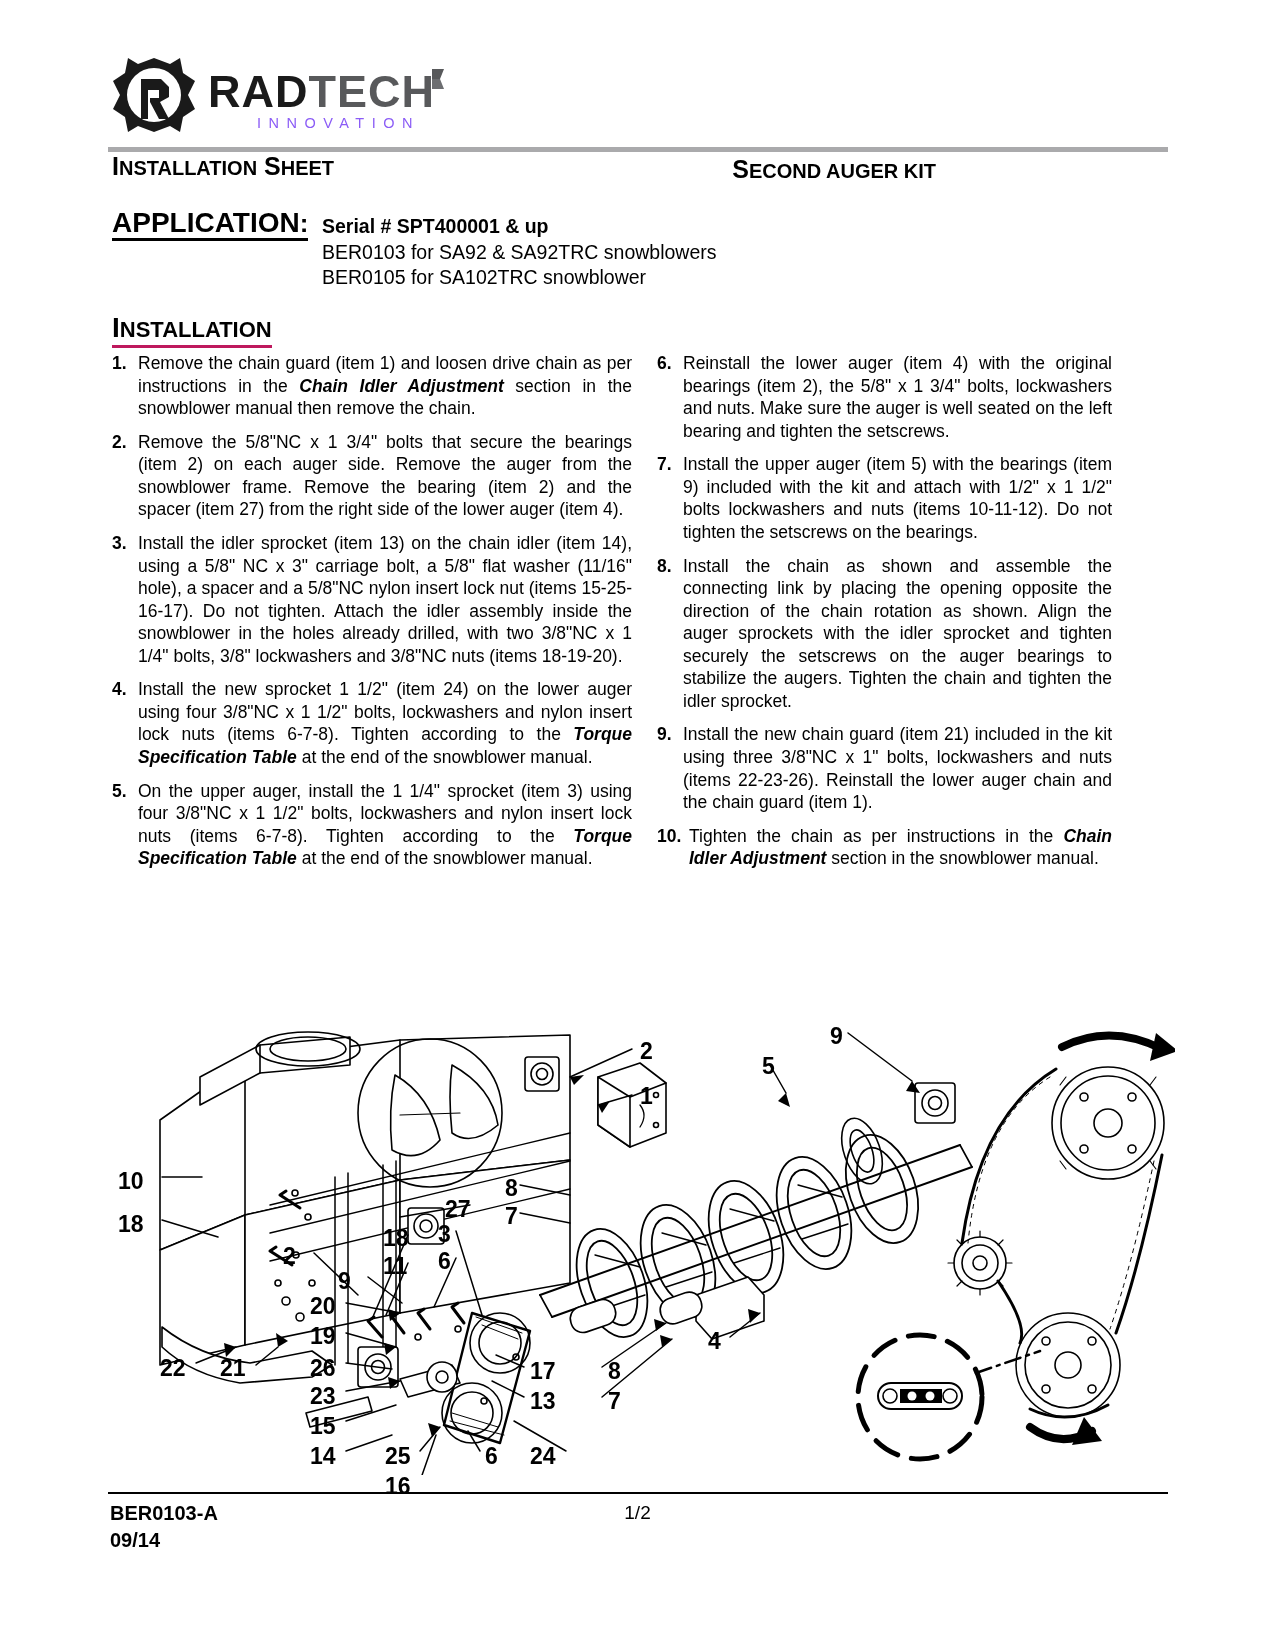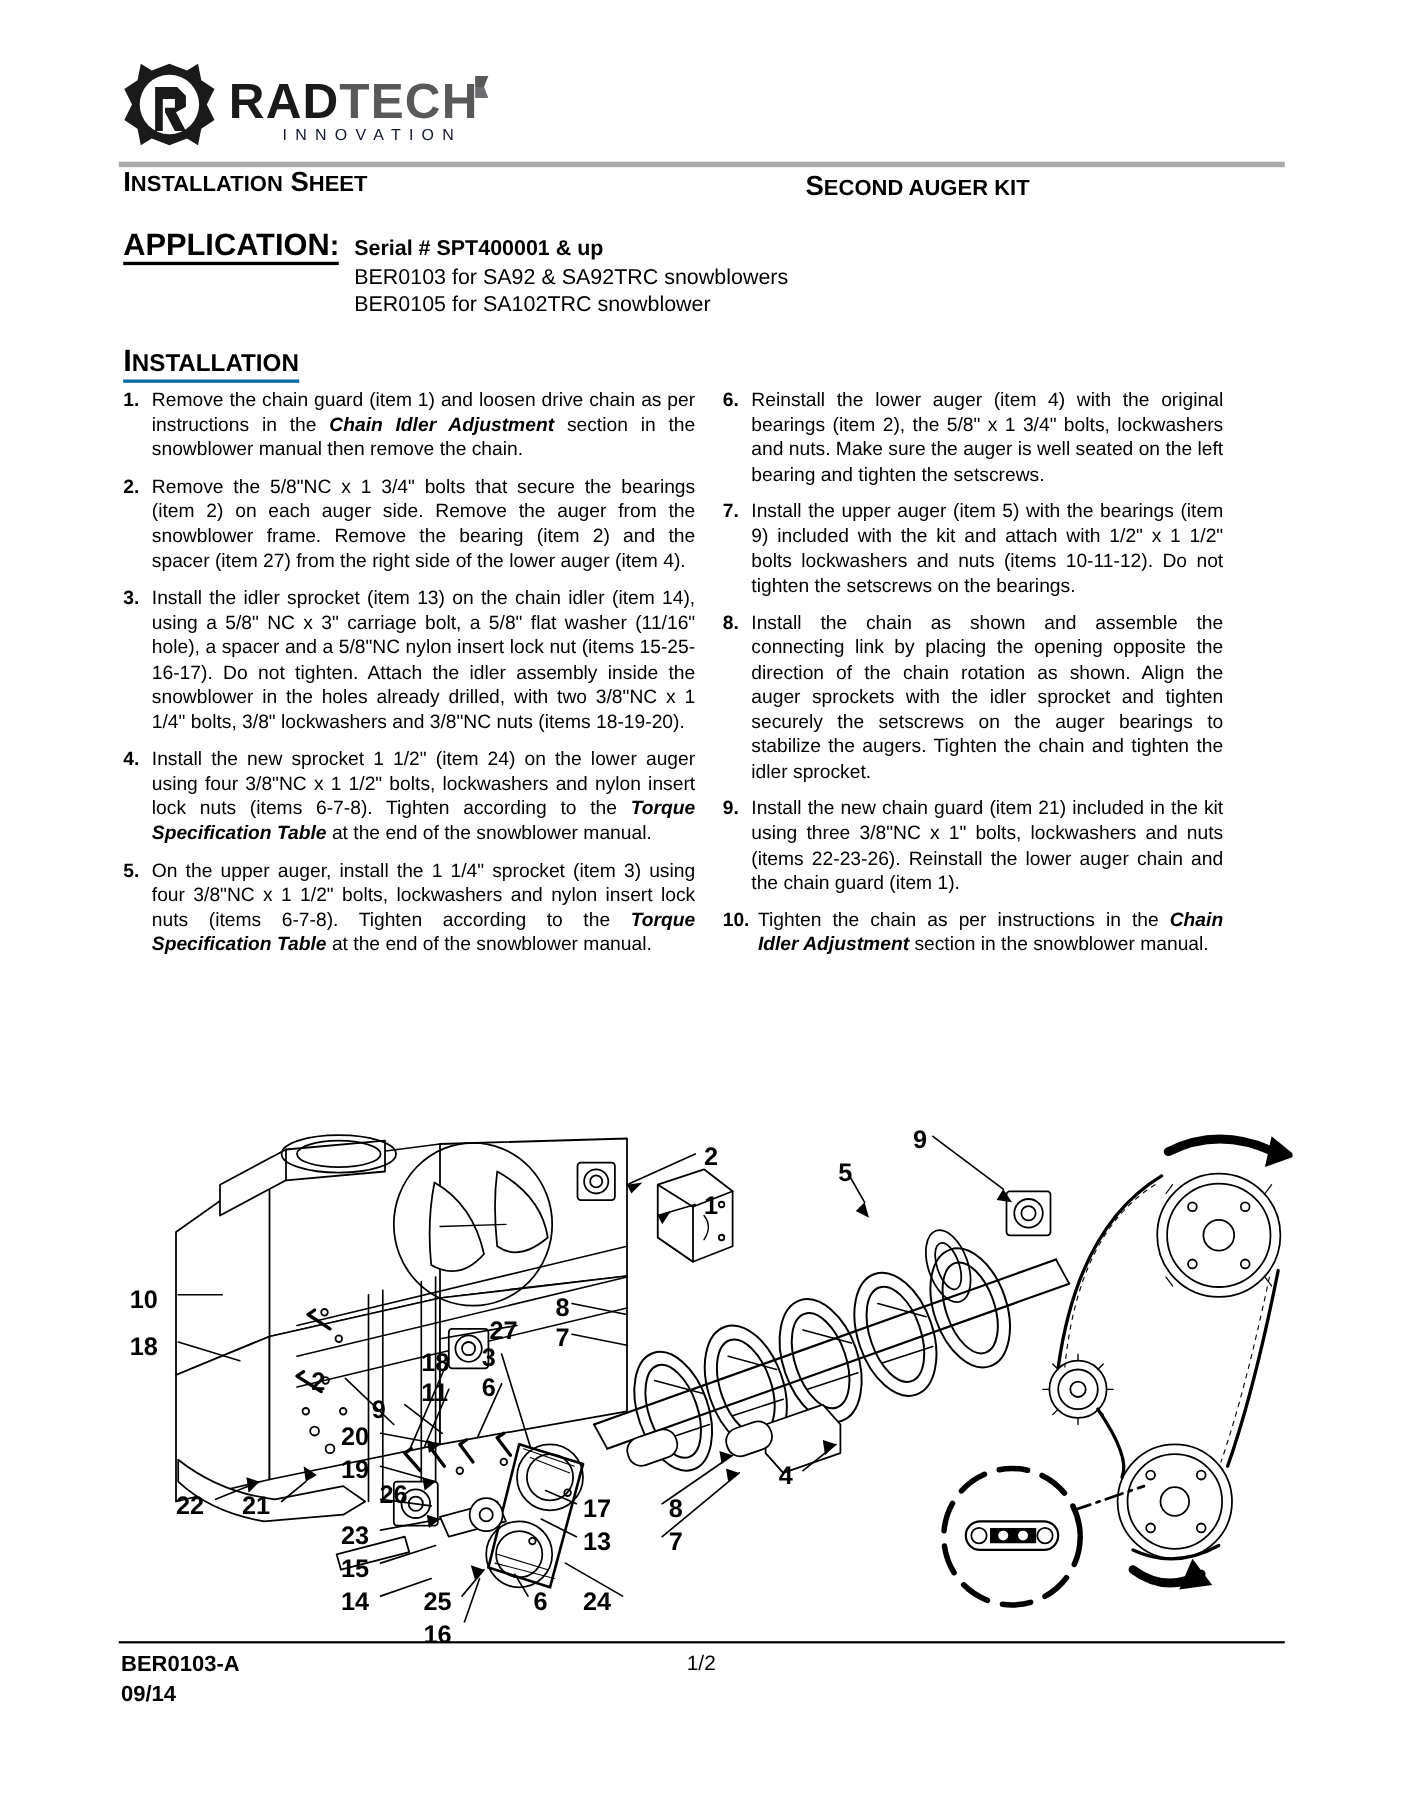"INNOVATION" .logo-innov { color: #0f172a -> #8b5cf6 }
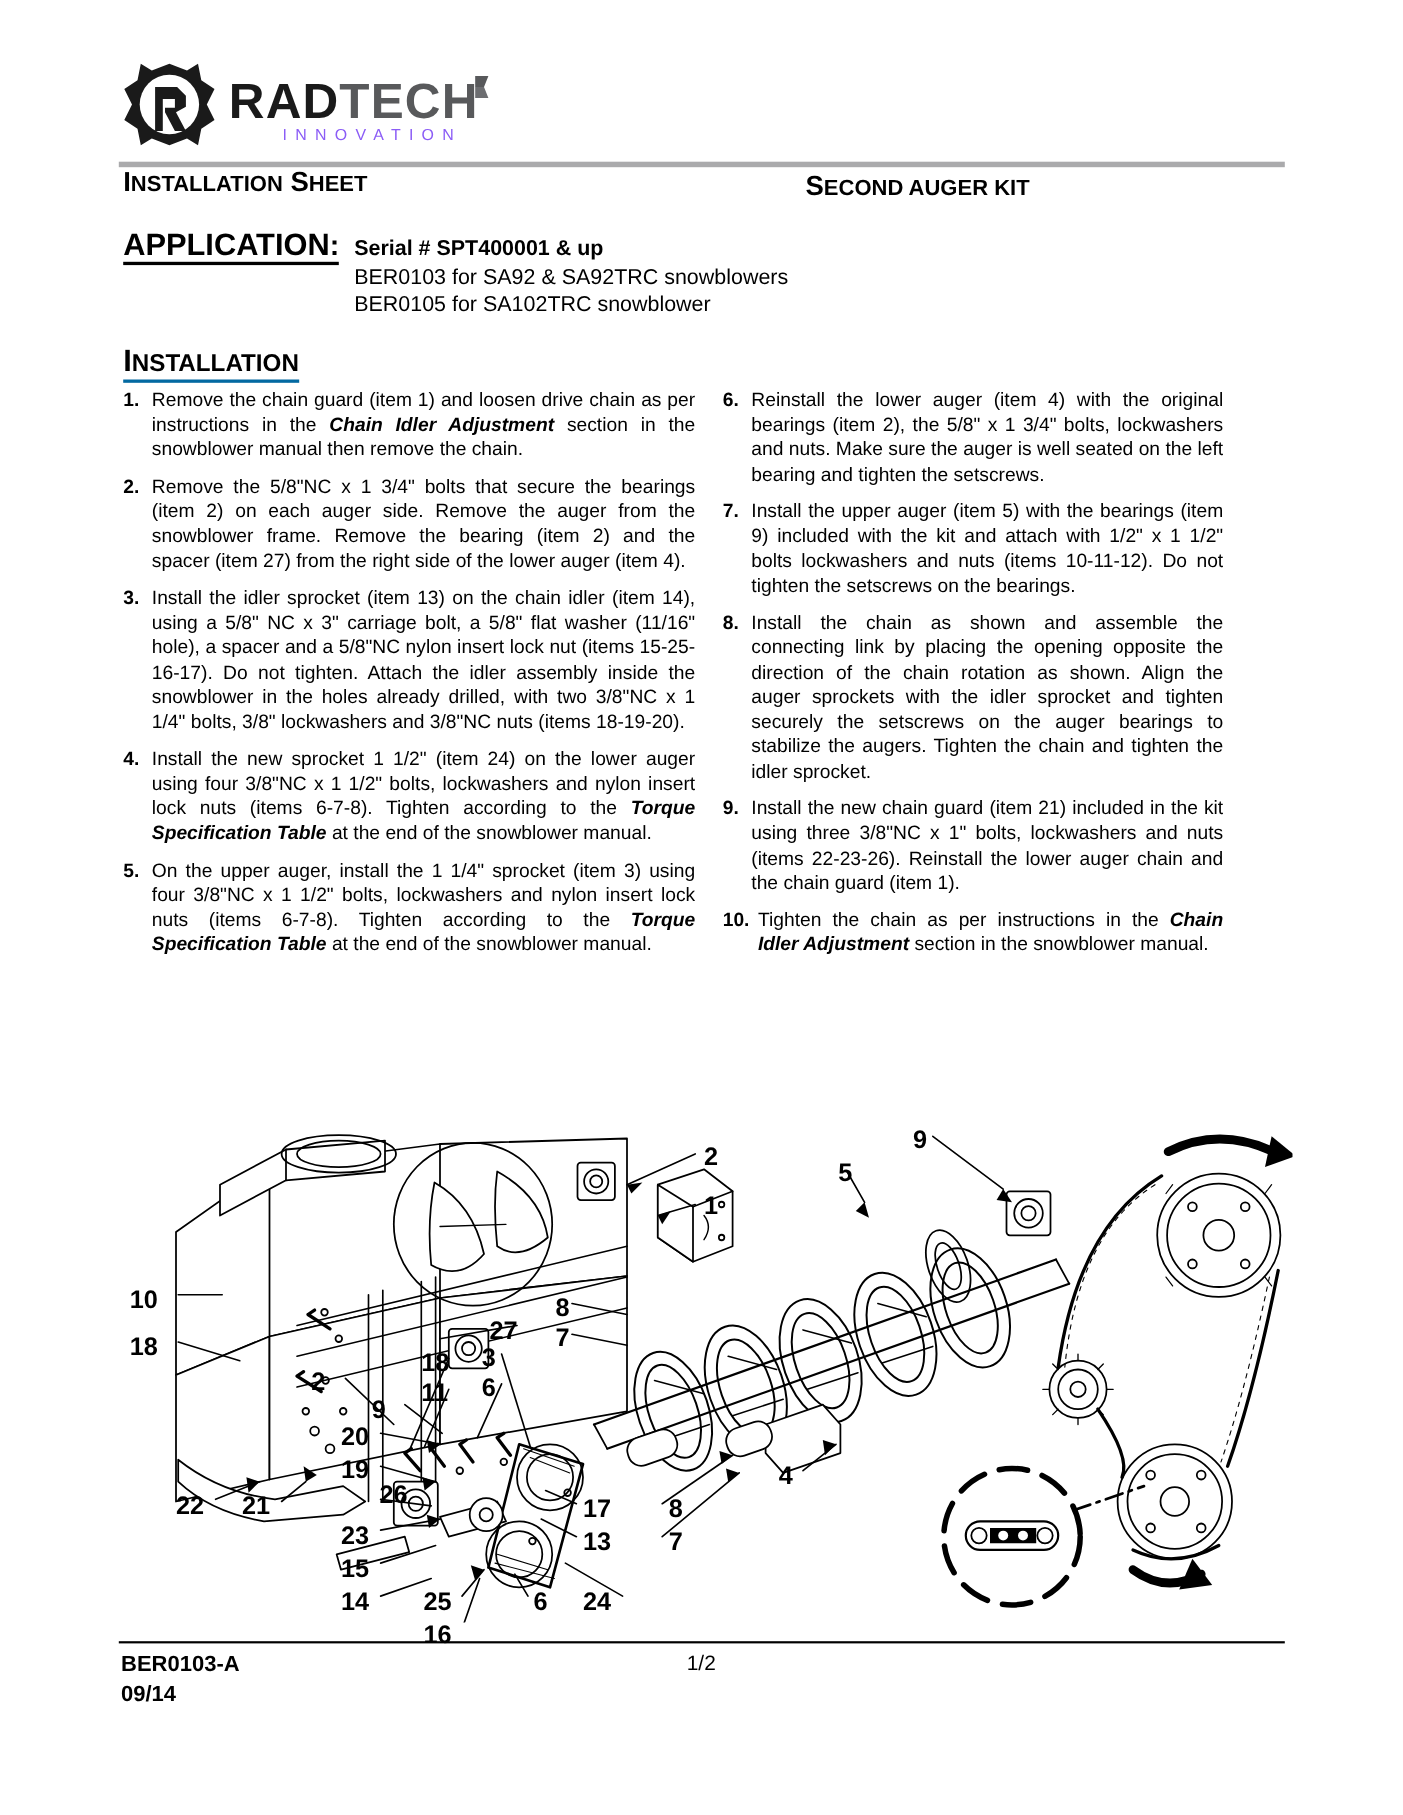"INSTALLATION" .install-label { border-bottom: 3px solid #0369a1 -> 3px solid #be185d }
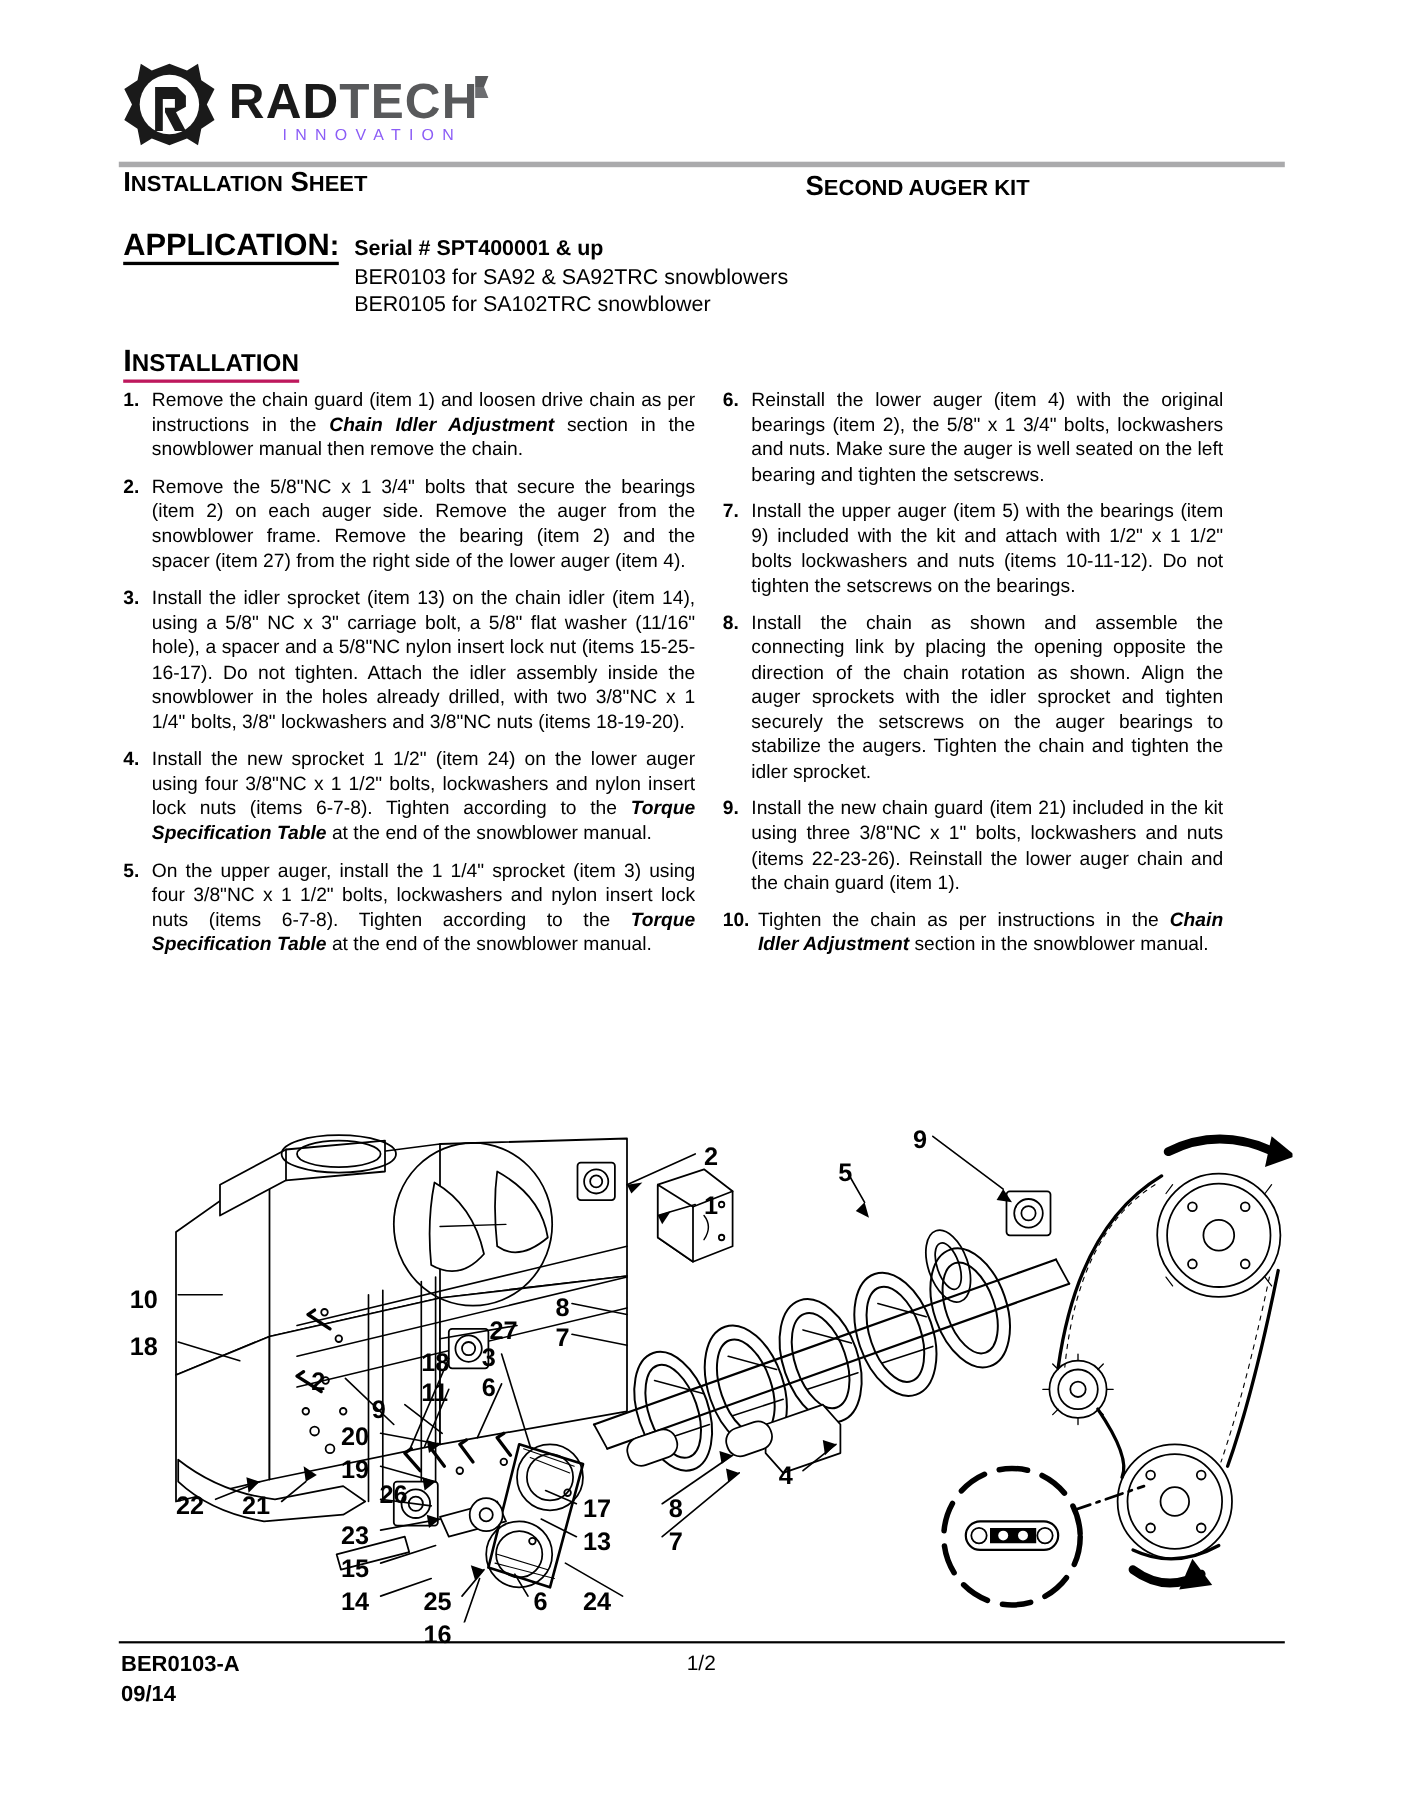"26" div.callout { margin-left: 35px -> none; top: 382px -> 392px }
